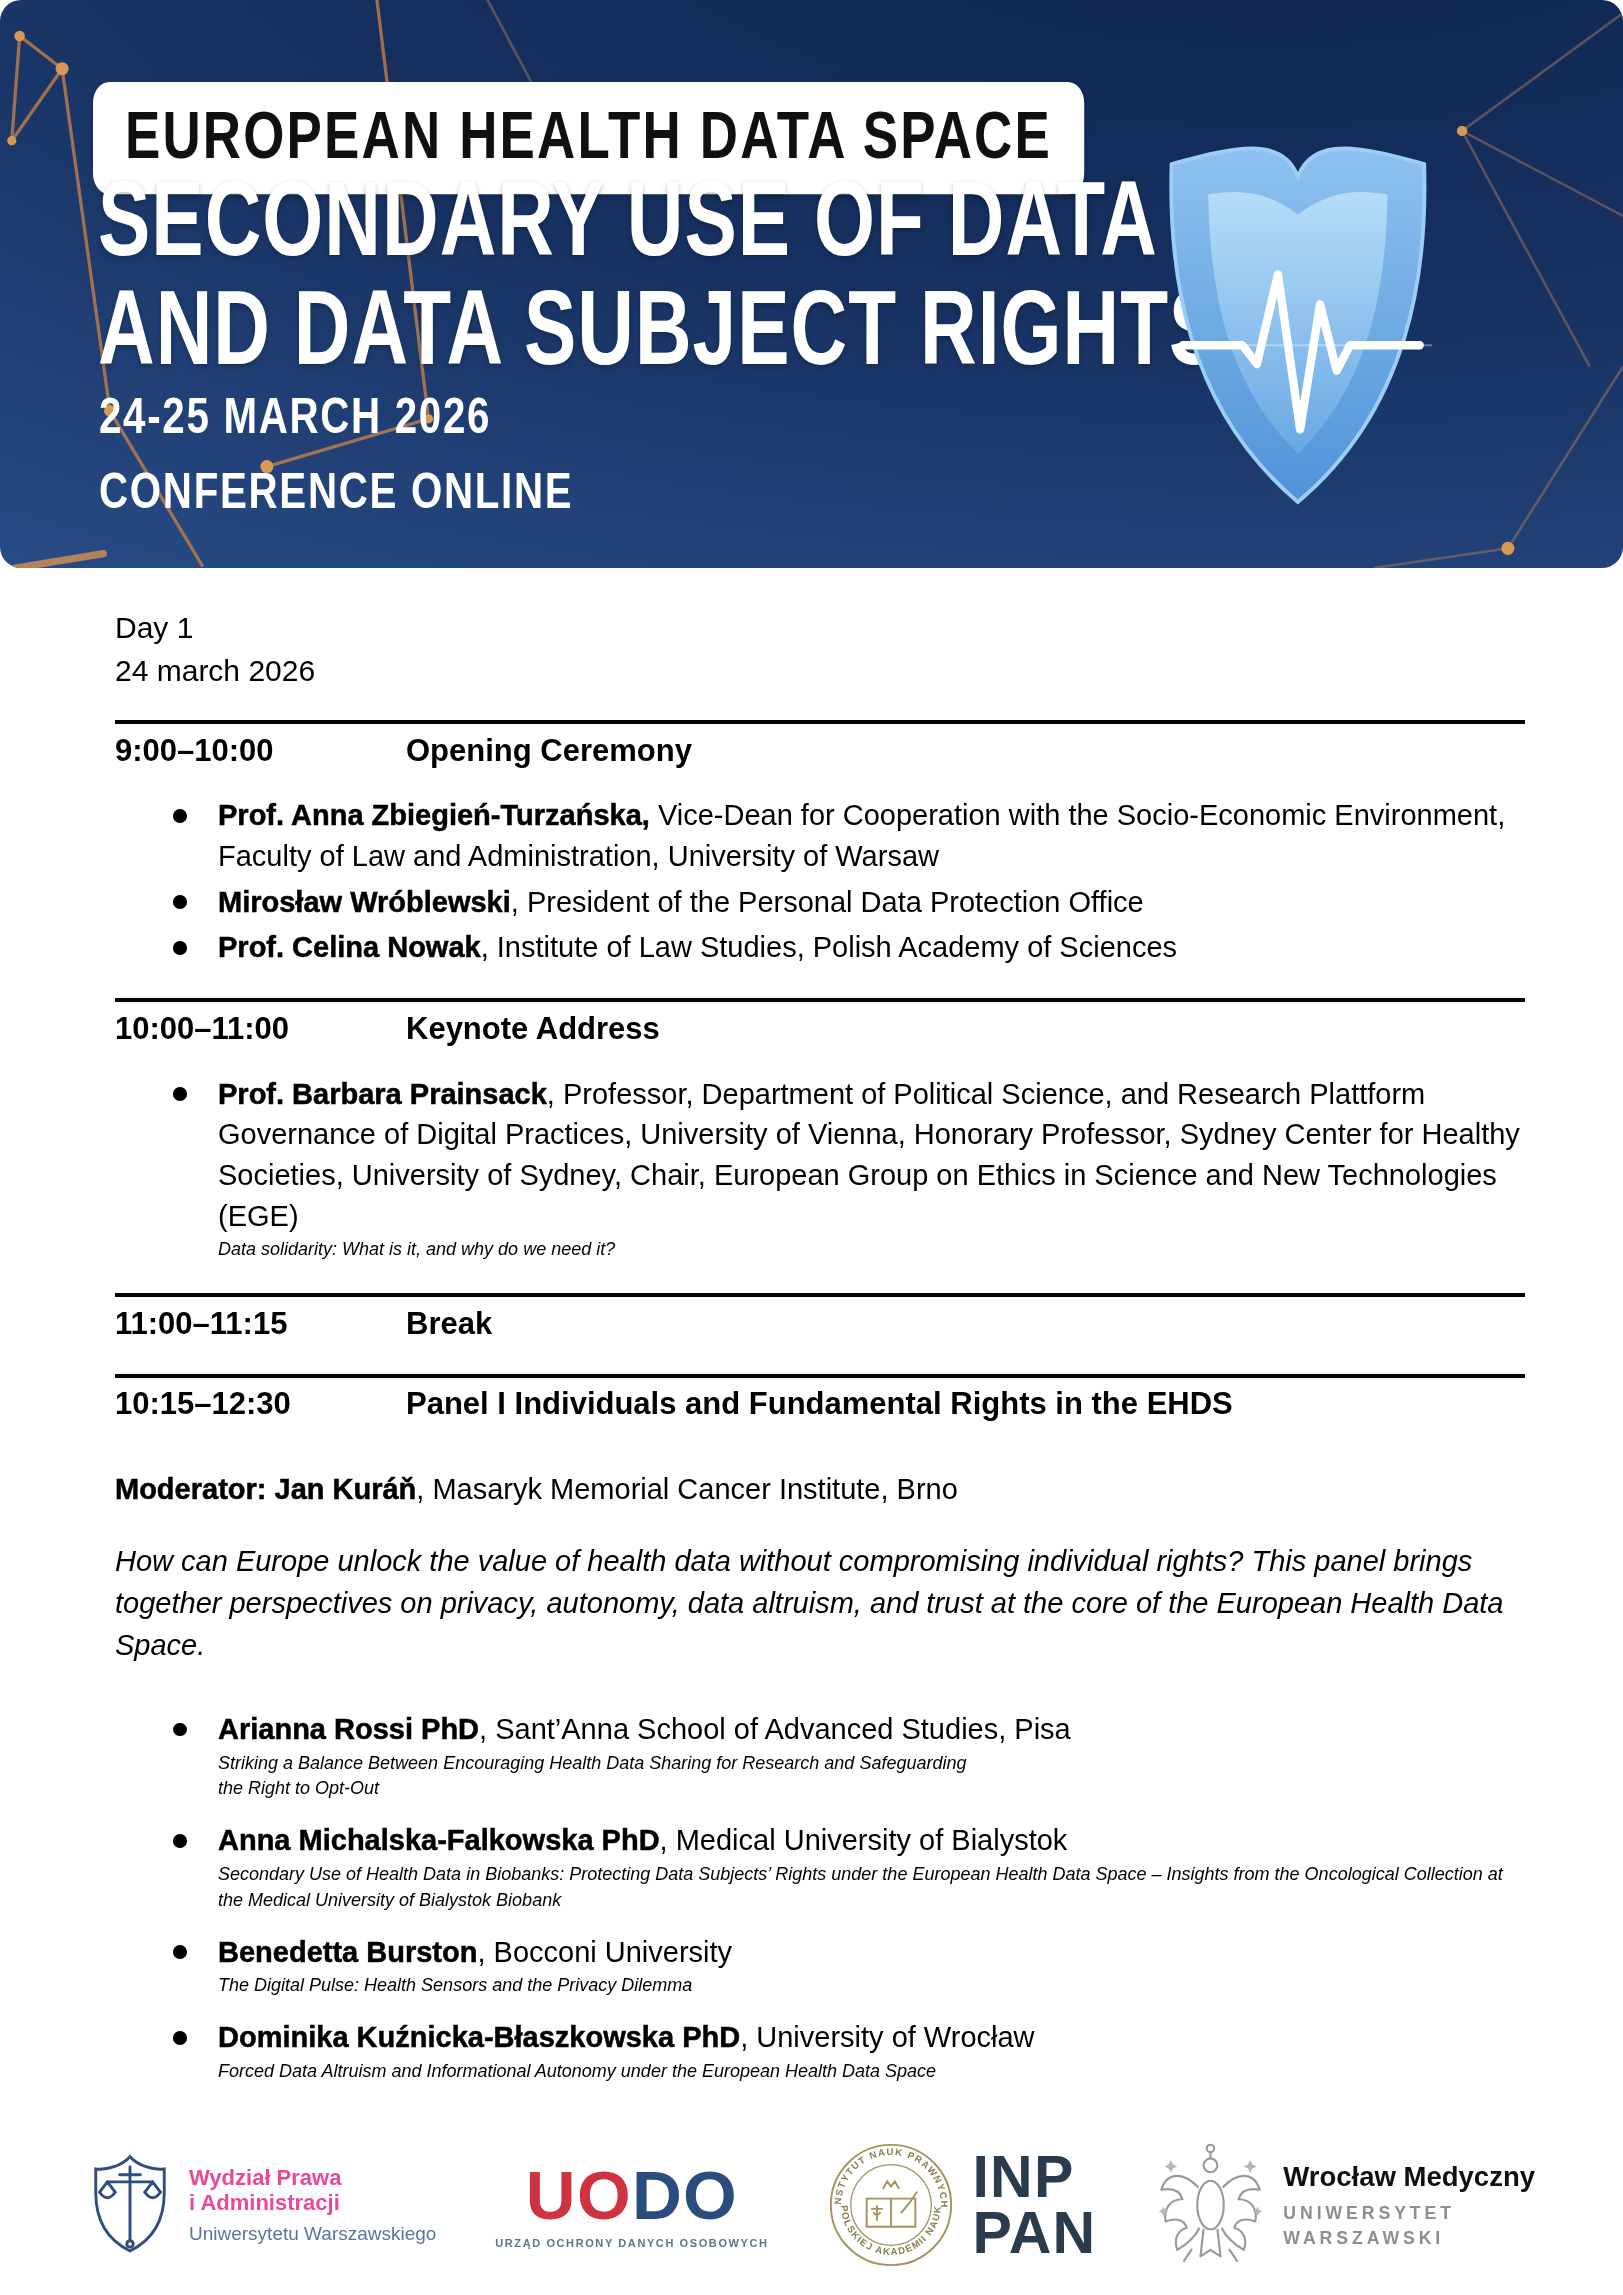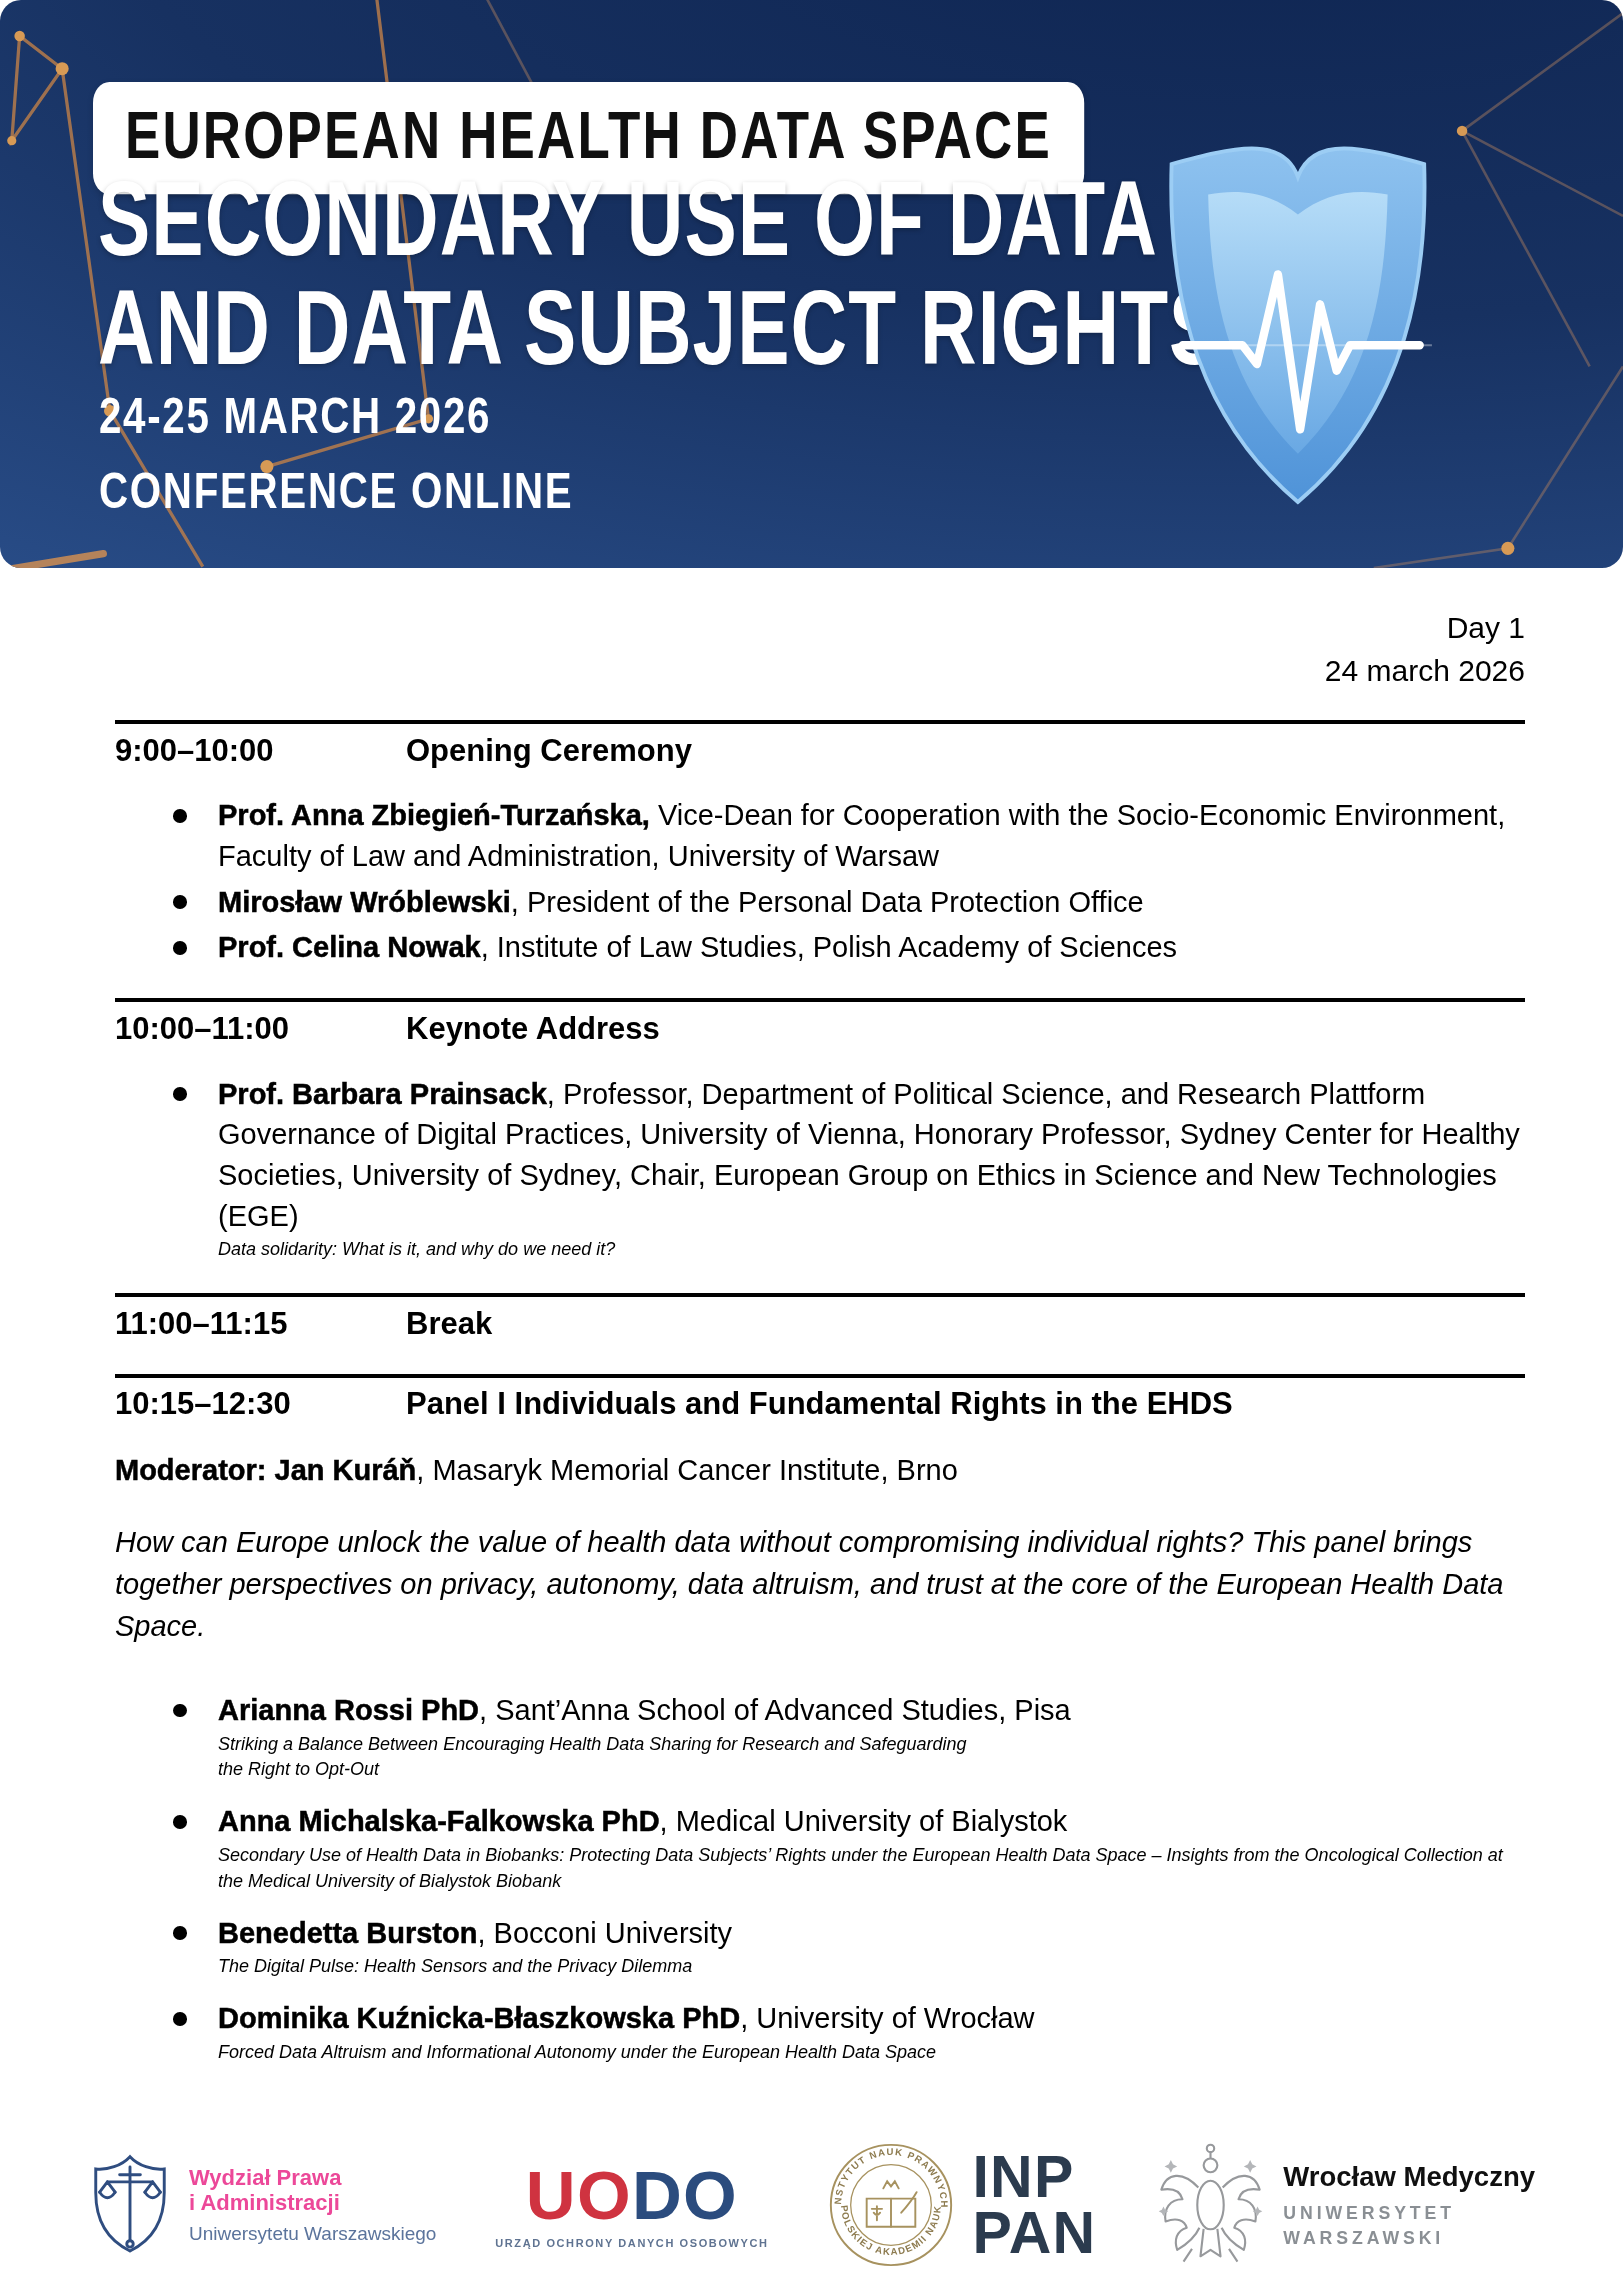"Day 1" .day-head { text-align: right -> left }
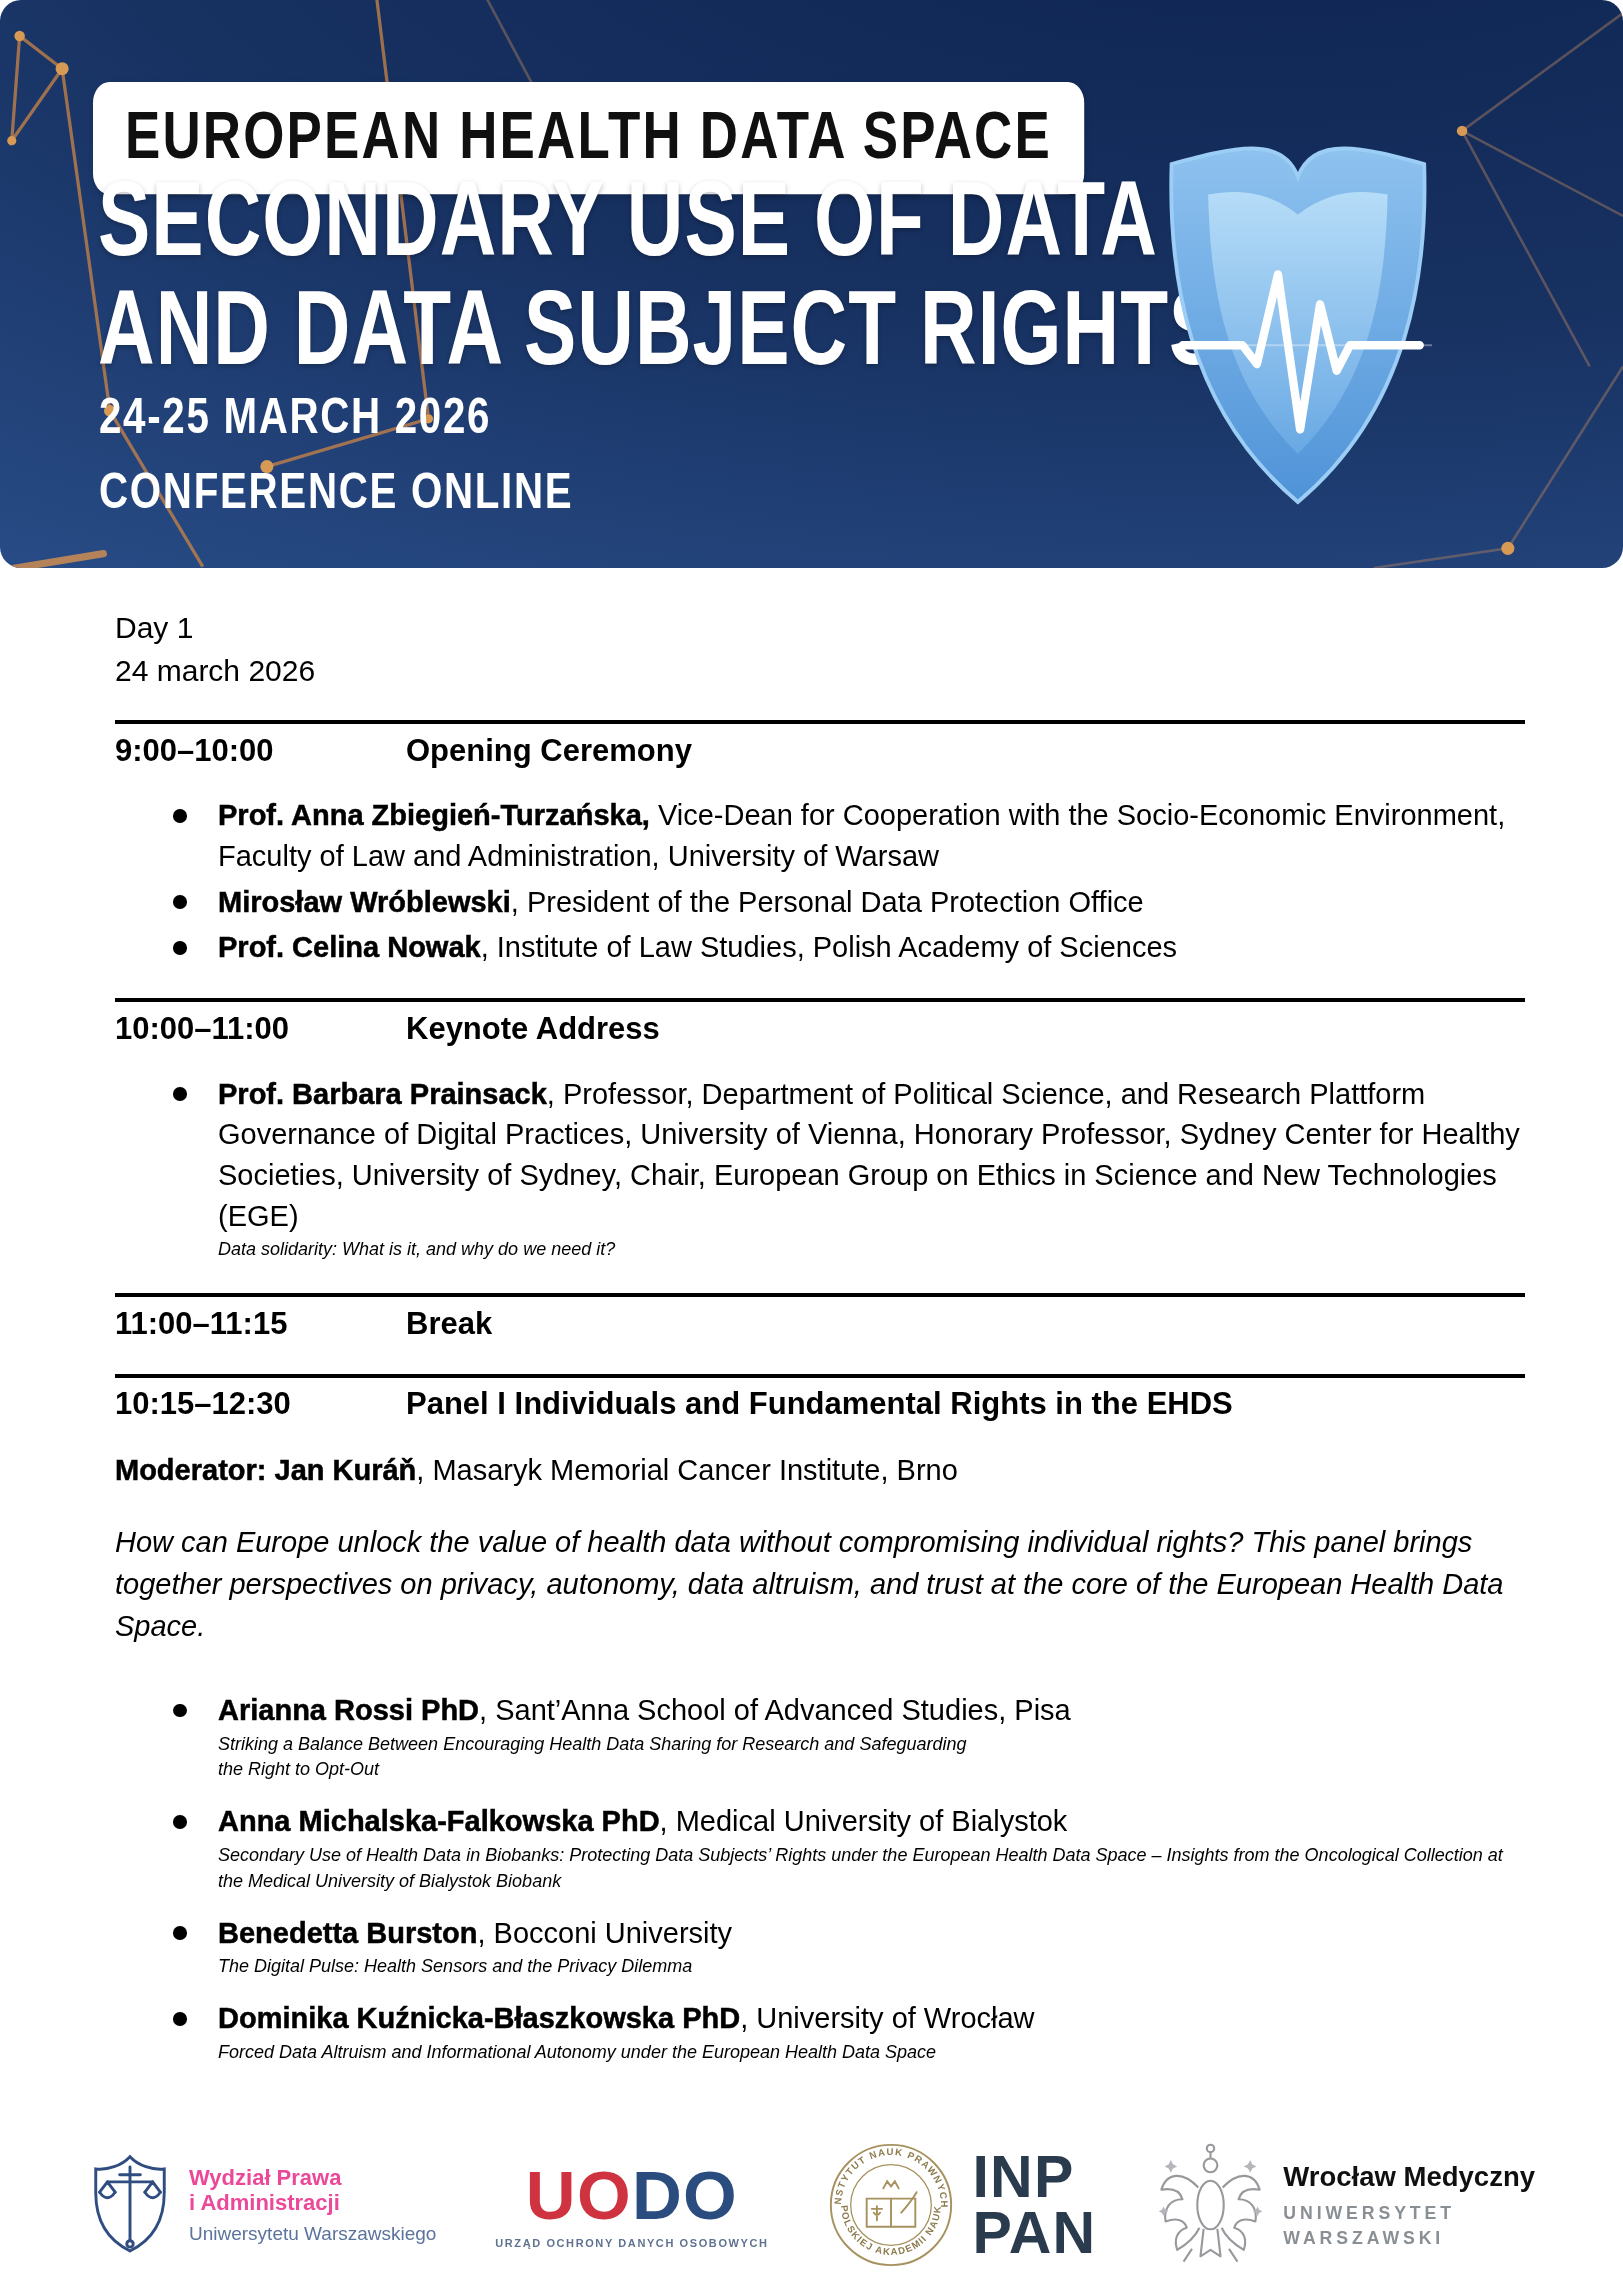"Moderator: Jan Kuráň, Masaryk Memorial" .moderator { margin: 26px 0 0 -> 45px 0 0 }
